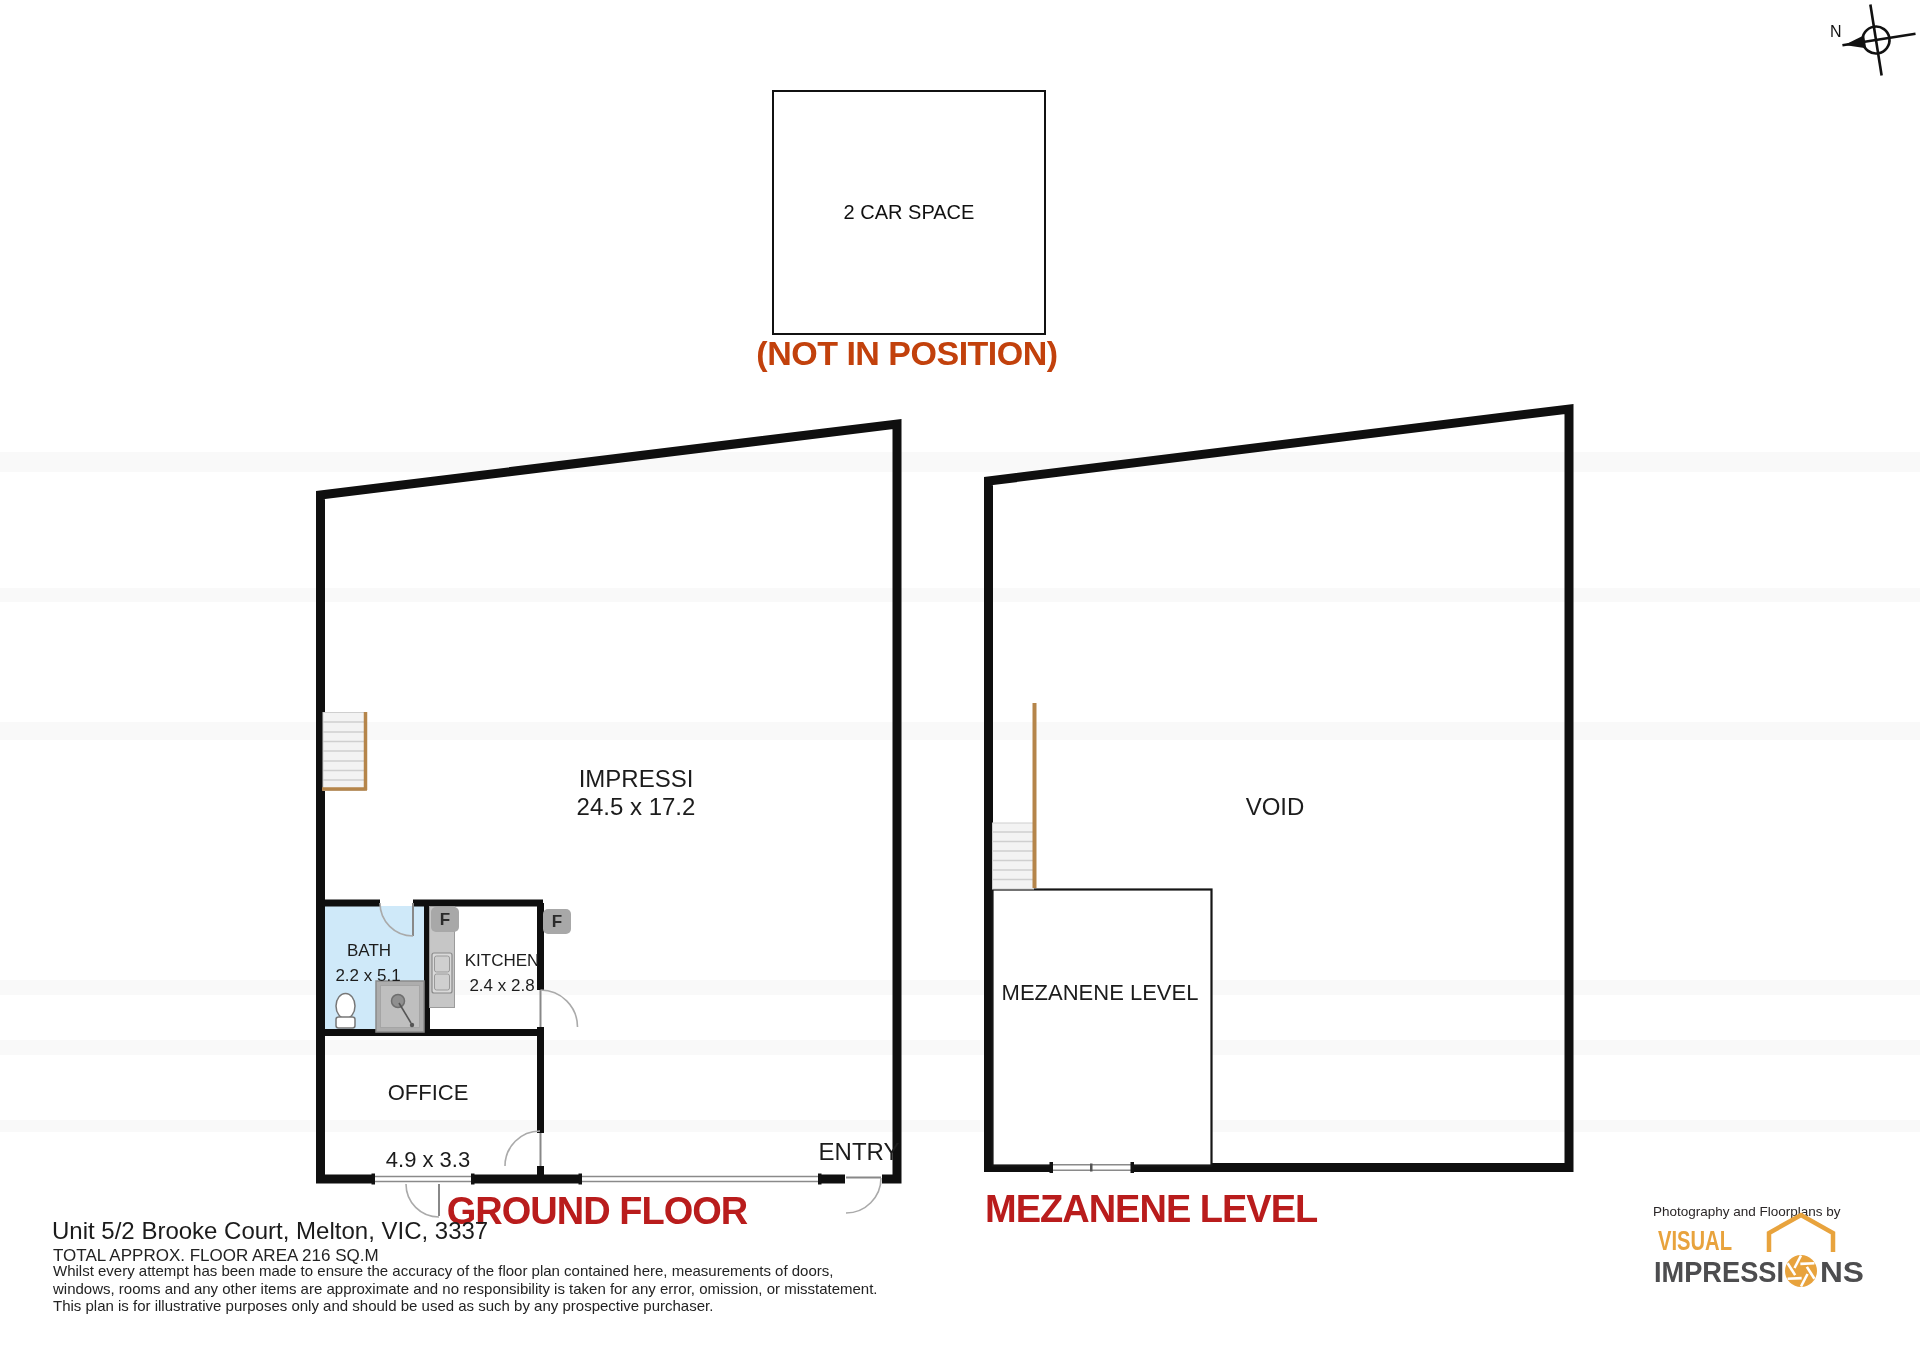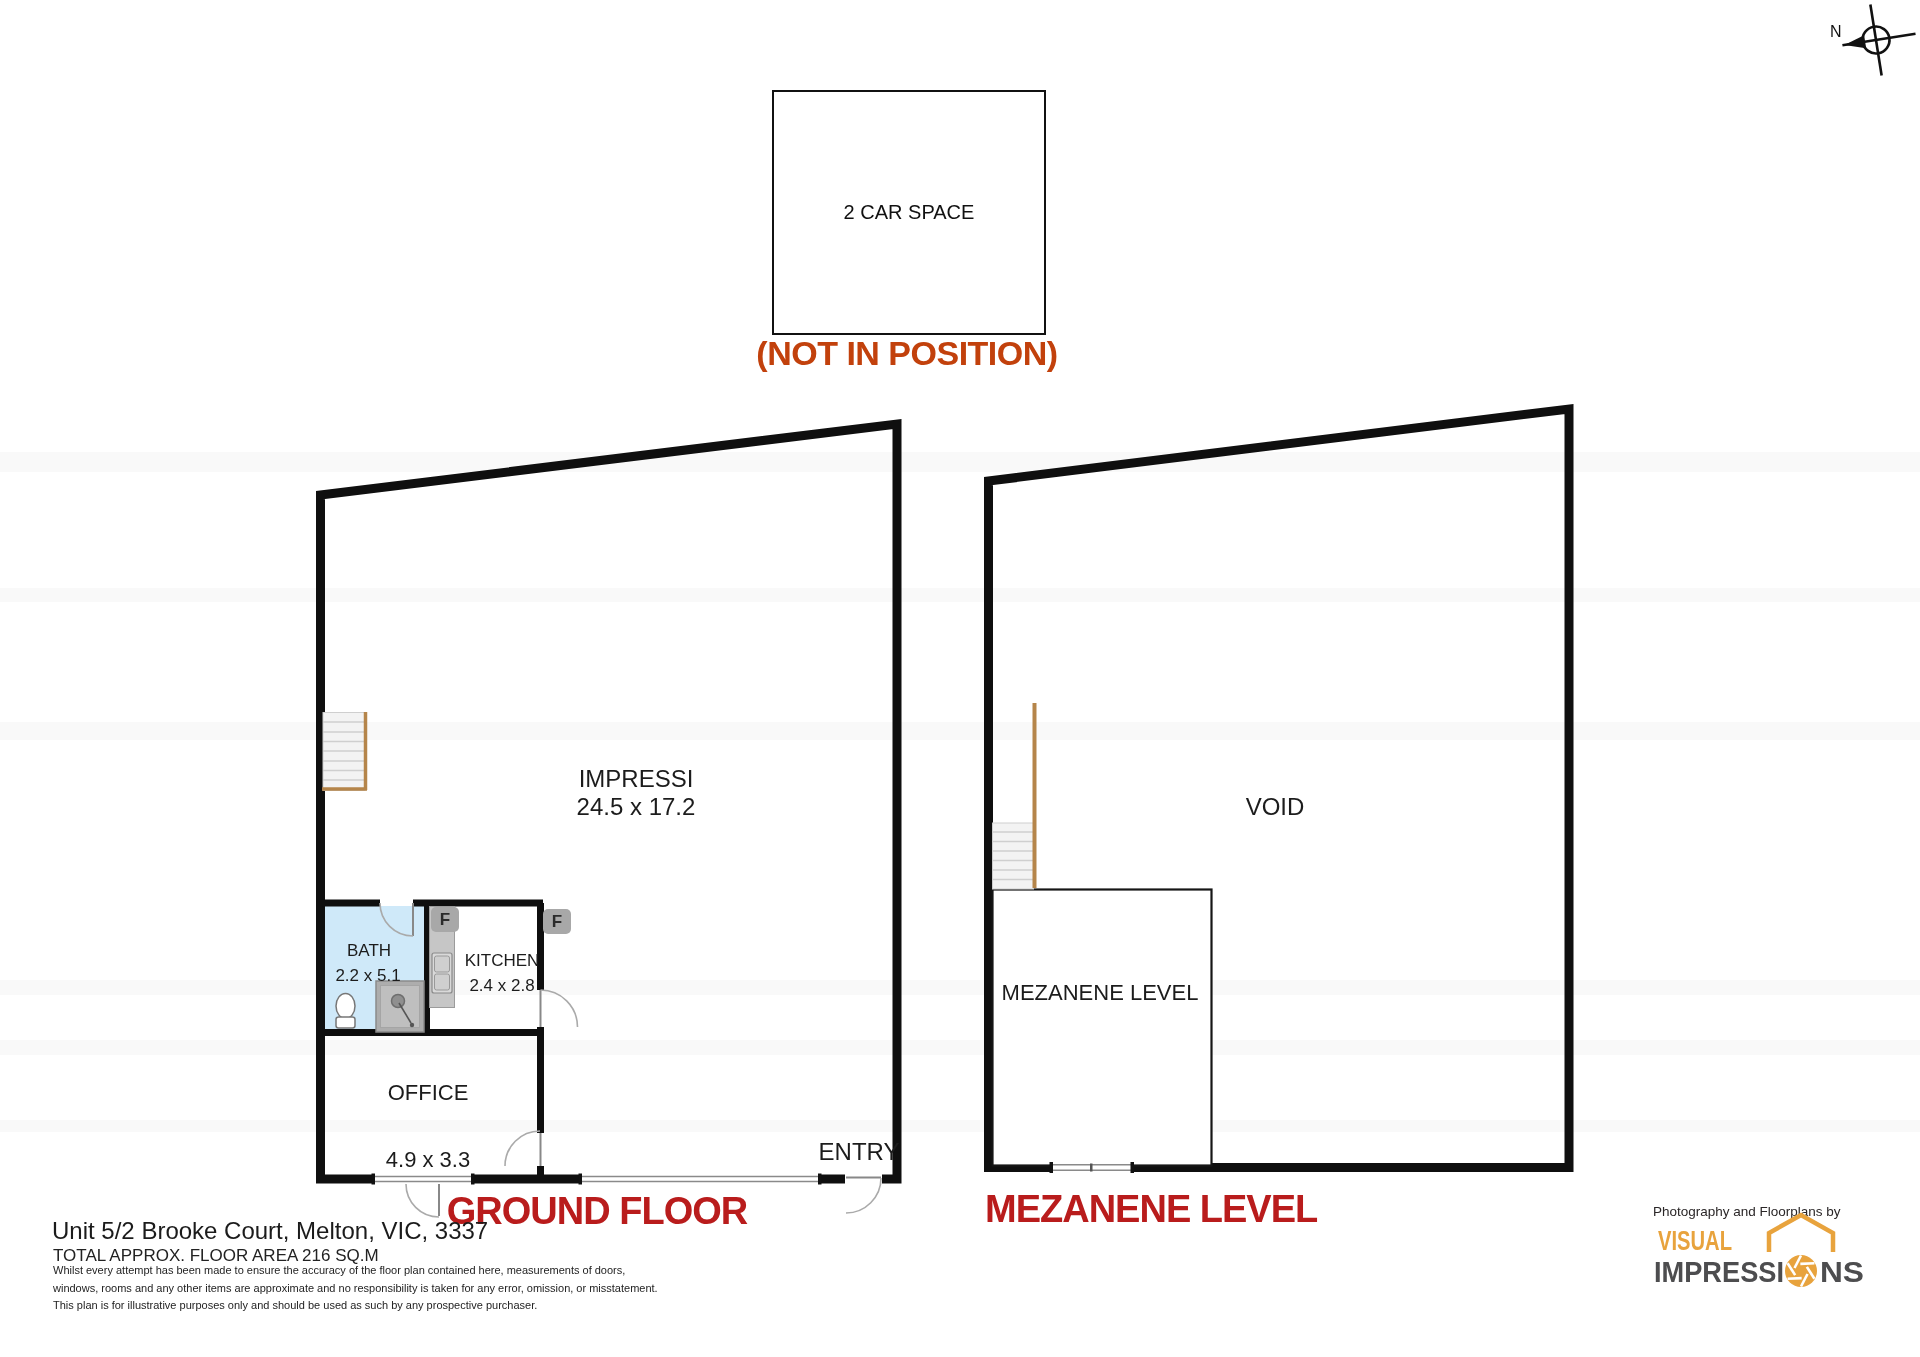"Whilst every attempt has been" .disc { font-size: 11px -> 15px }
